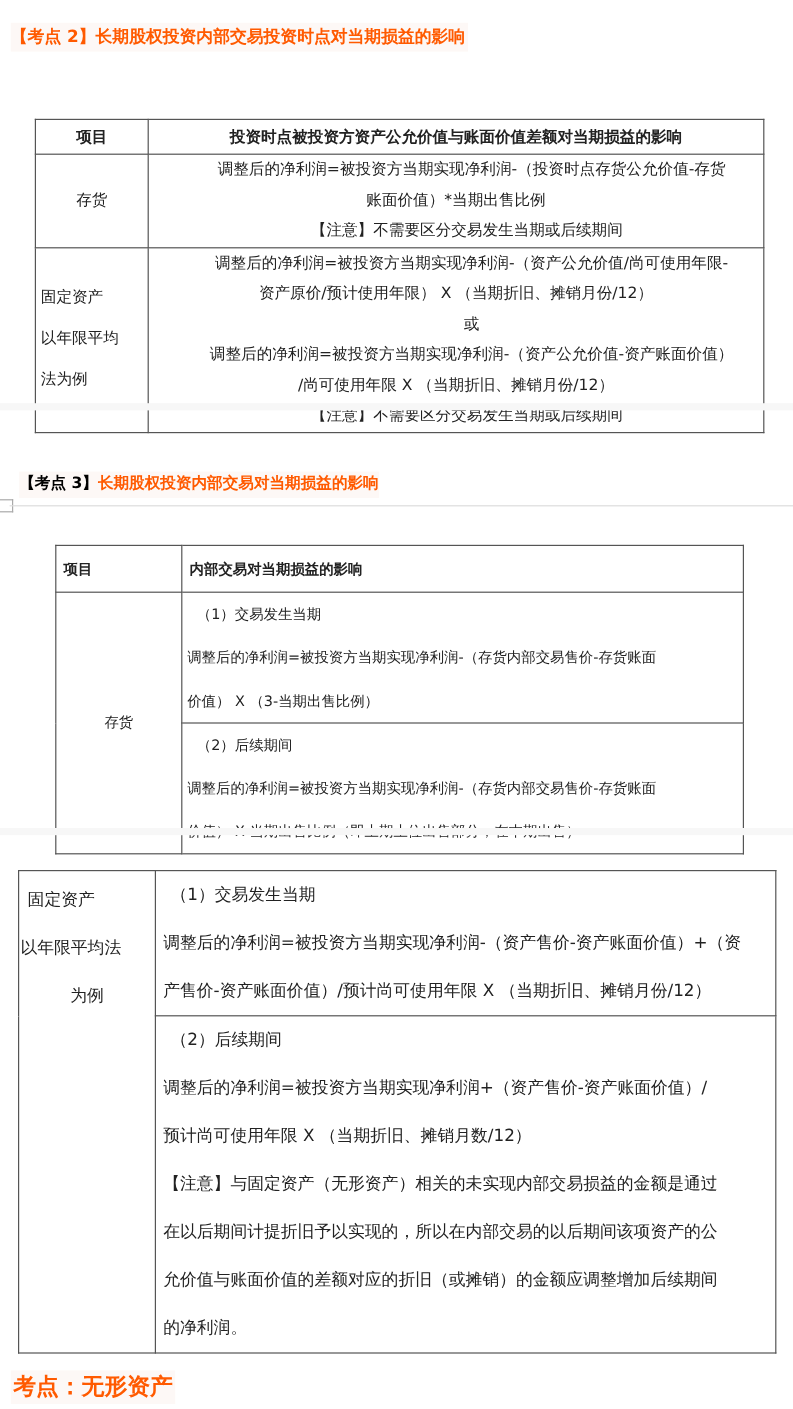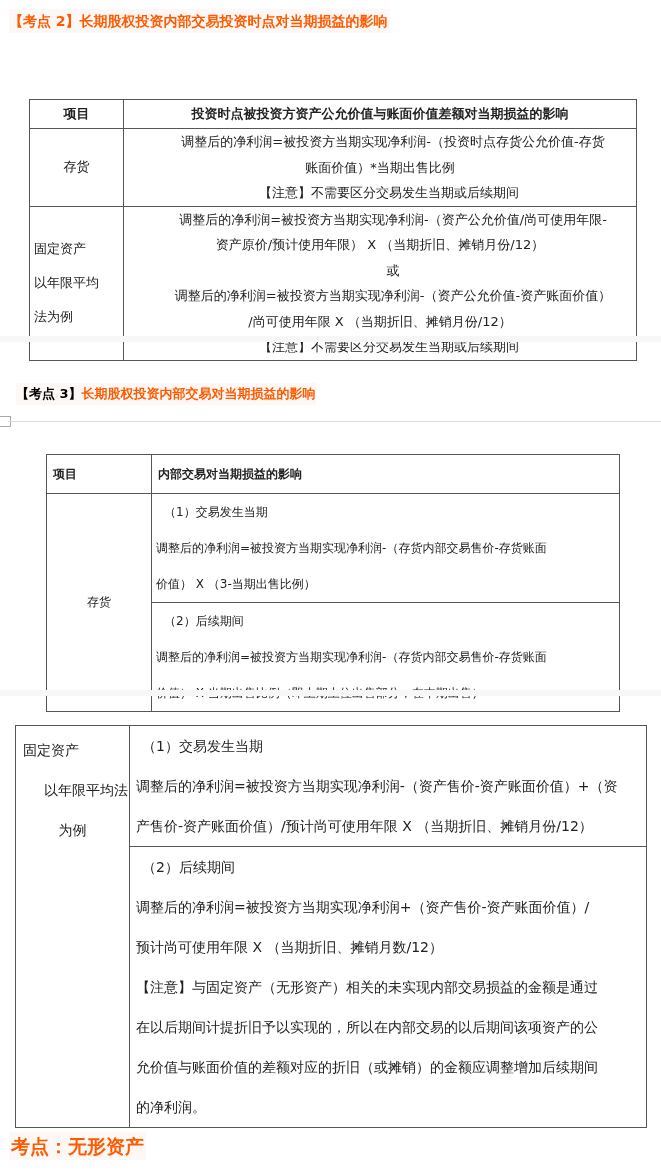"【考点 2】长期股权投资内部交易投资时点对当期损益的影响" .heading { margin-top: none -> 10px }
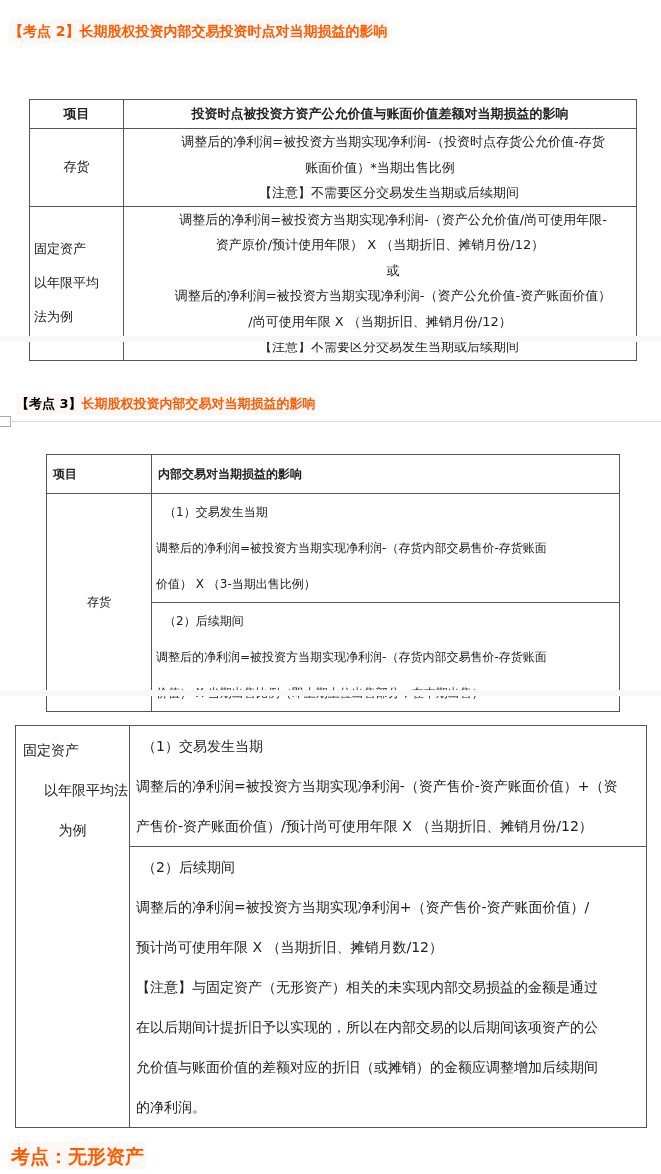"以年限平均法" span.line { text-align: right -> left }
